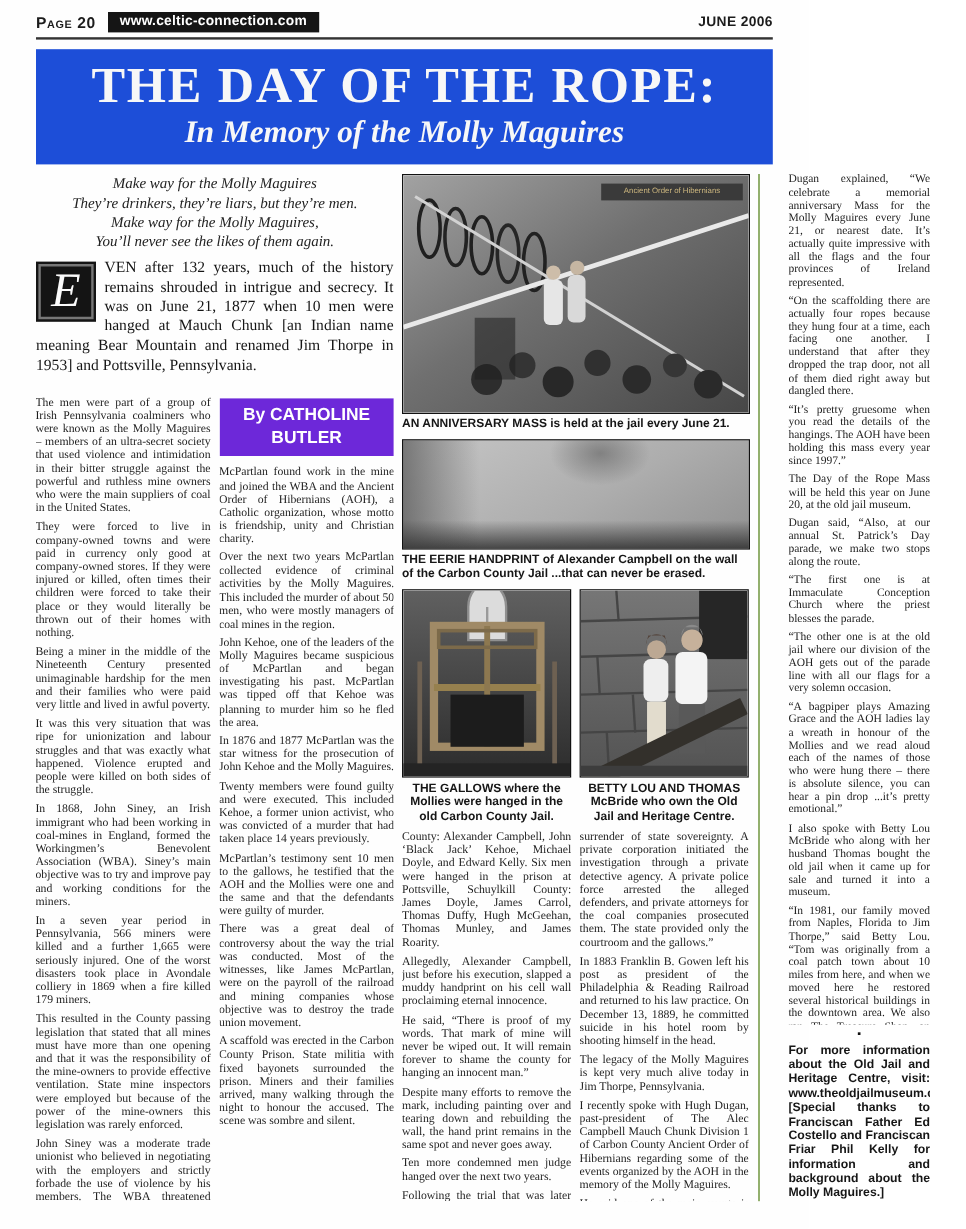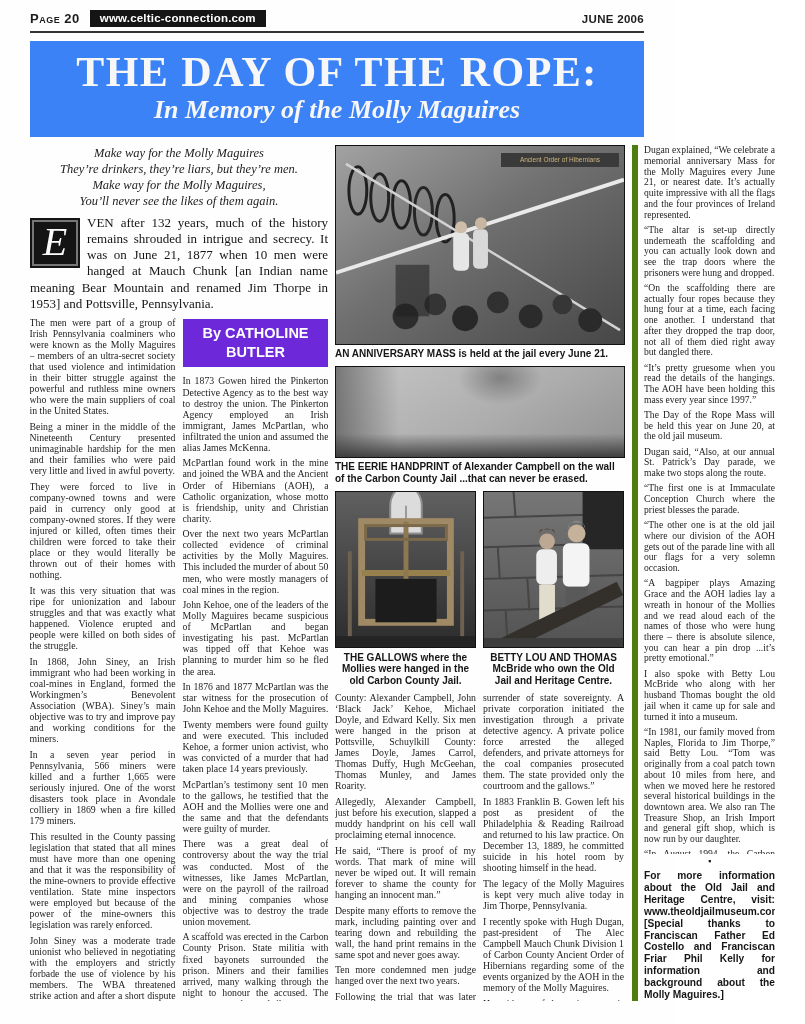"THE DAY OF THE ROPE:" .banner { background: #3b82f6 -> #1d4ed8 }
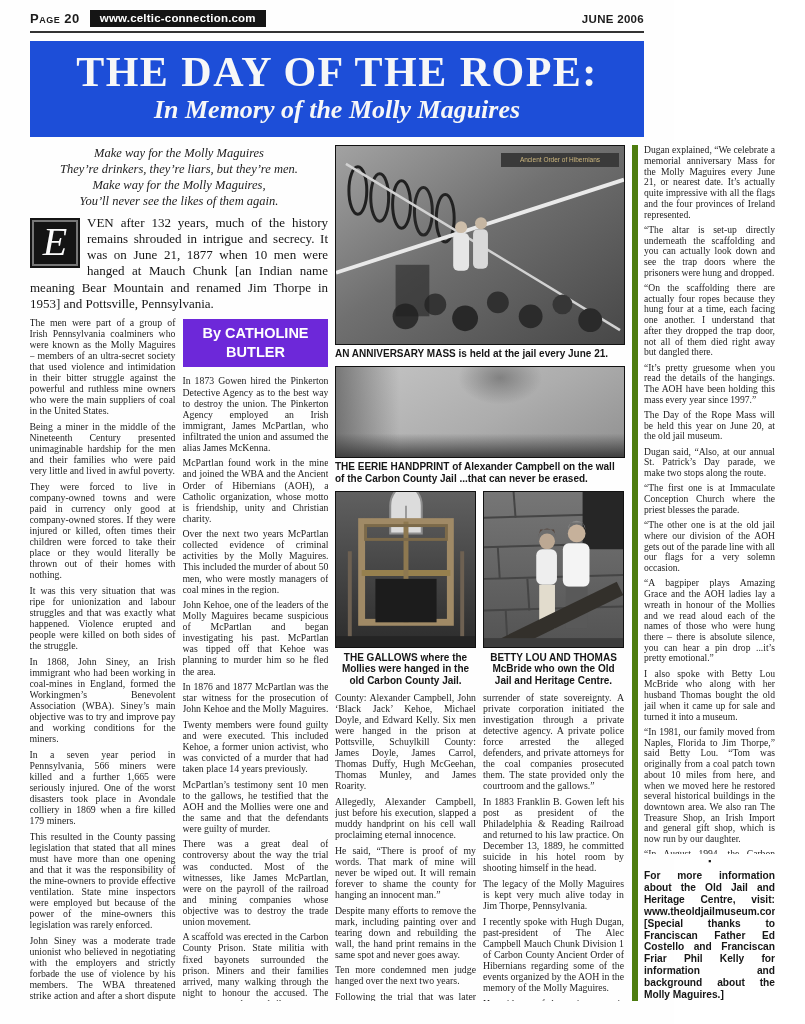"Dugan explained, “We celebrate a" .right-region { border-left: 6px solid #4d7c0f -> 1px solid #4d7c0f; padding-left: 6px -> 24px }
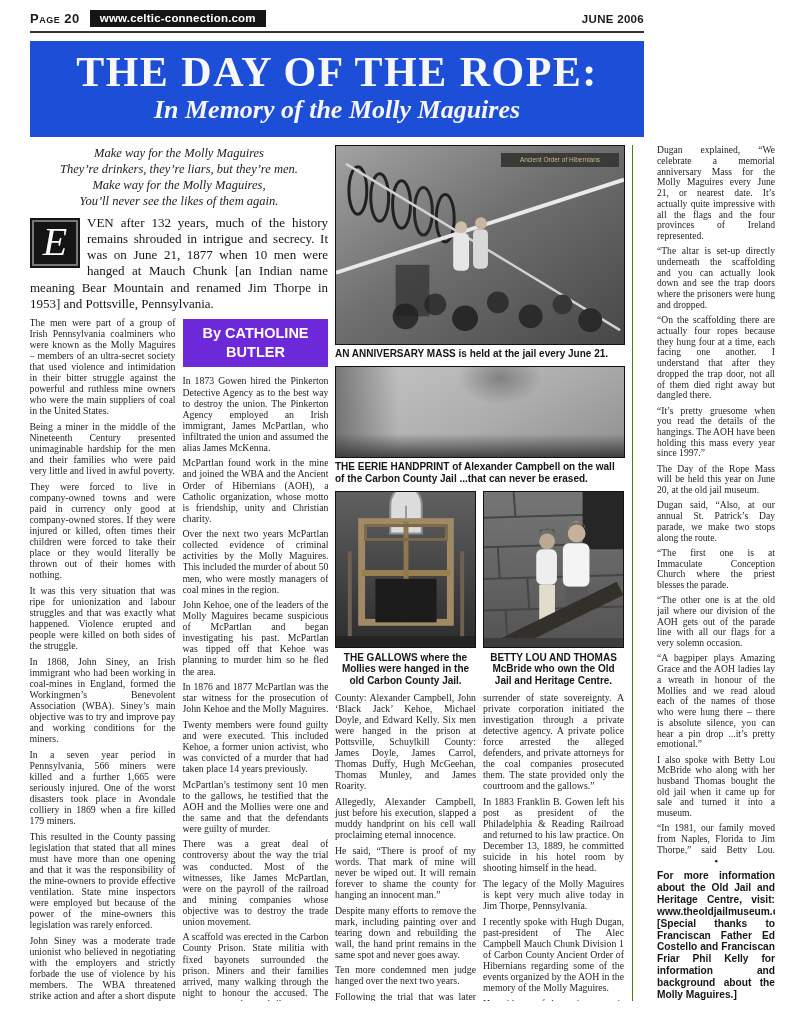"“The altar is set-up directly" p { html: <p>“The altar is set-up directly underneath the scaffolding and you can actually look down and see the trap doors where the prisoners were hung and dropped.</p> -> none }
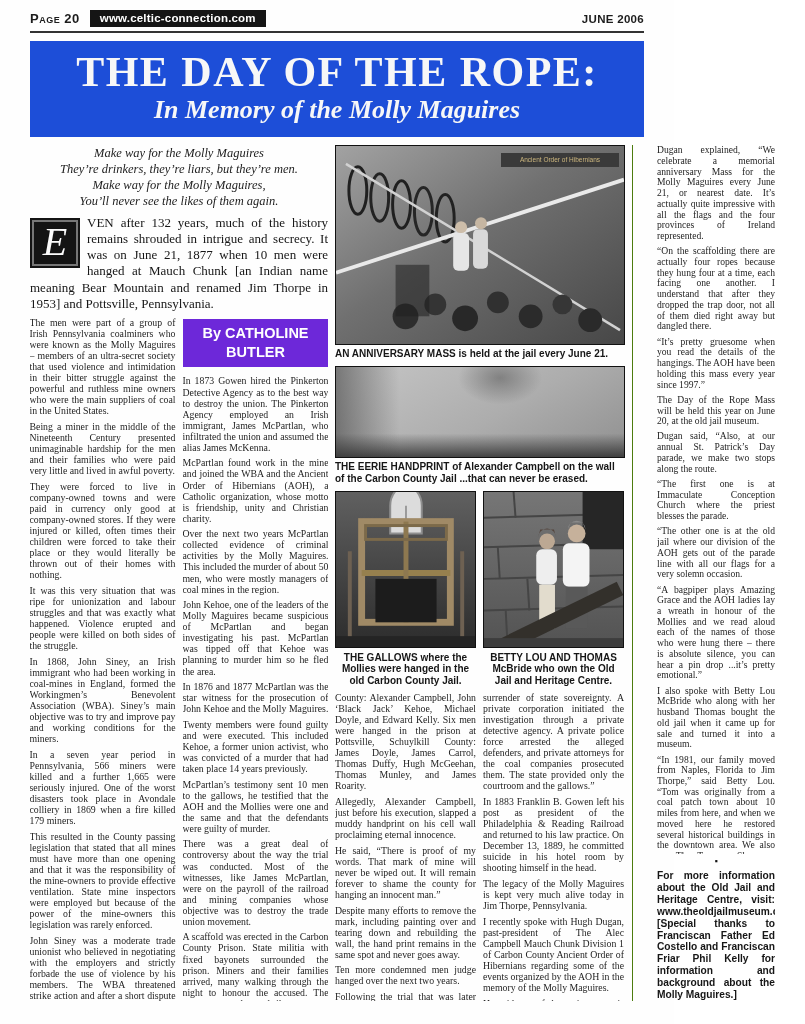"The men were part of" .two-col { margin-top: 5px -> 18px }
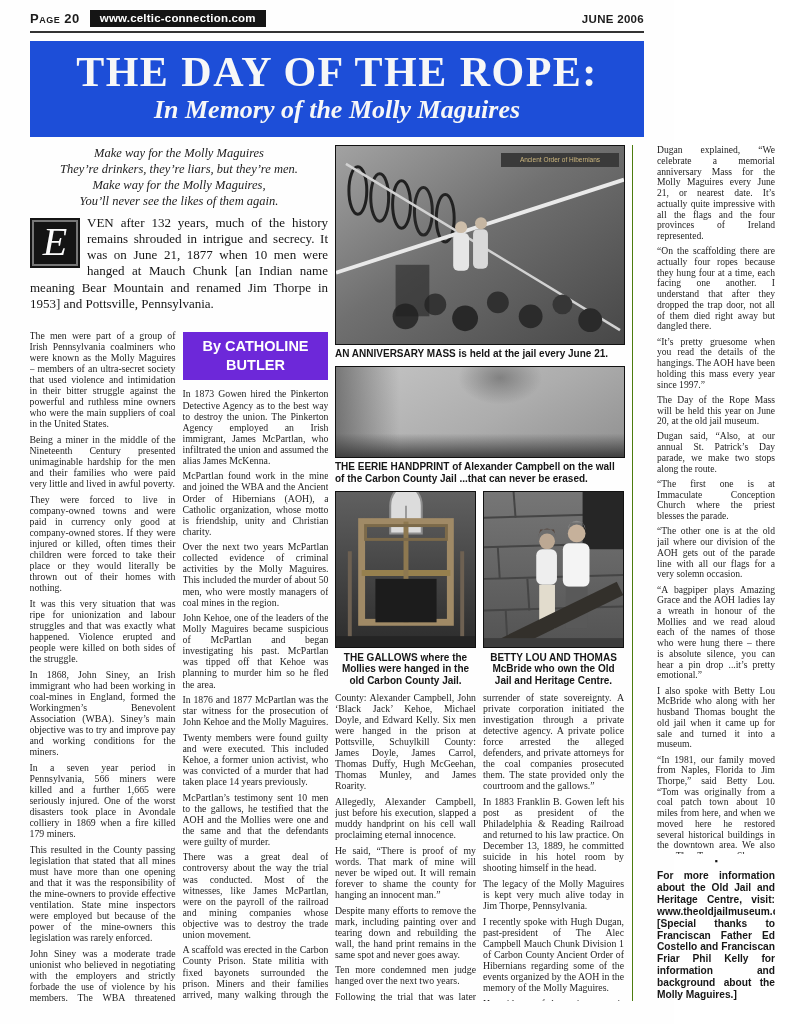"In 1873 Gowen hired the" p { html: <p>In 1873 Gowen hired the Pinkerton Detective Agency as to the best way to destroy the union. The Pinkerton Agency employed an Irish immigrant, James McPartlan, who infiltrated the union and assumed the alias James McKenna.</p> -> none }
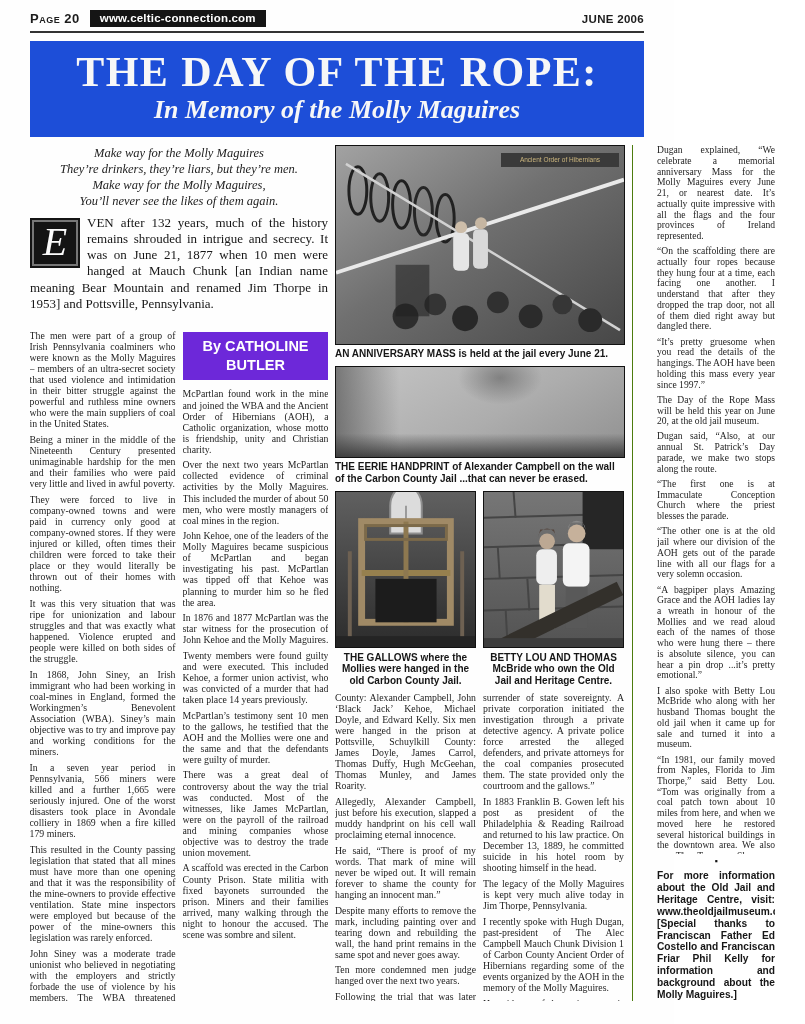"Being a miner in the" p { order: before "They were forced to live" -> after "They were forced to live" }
